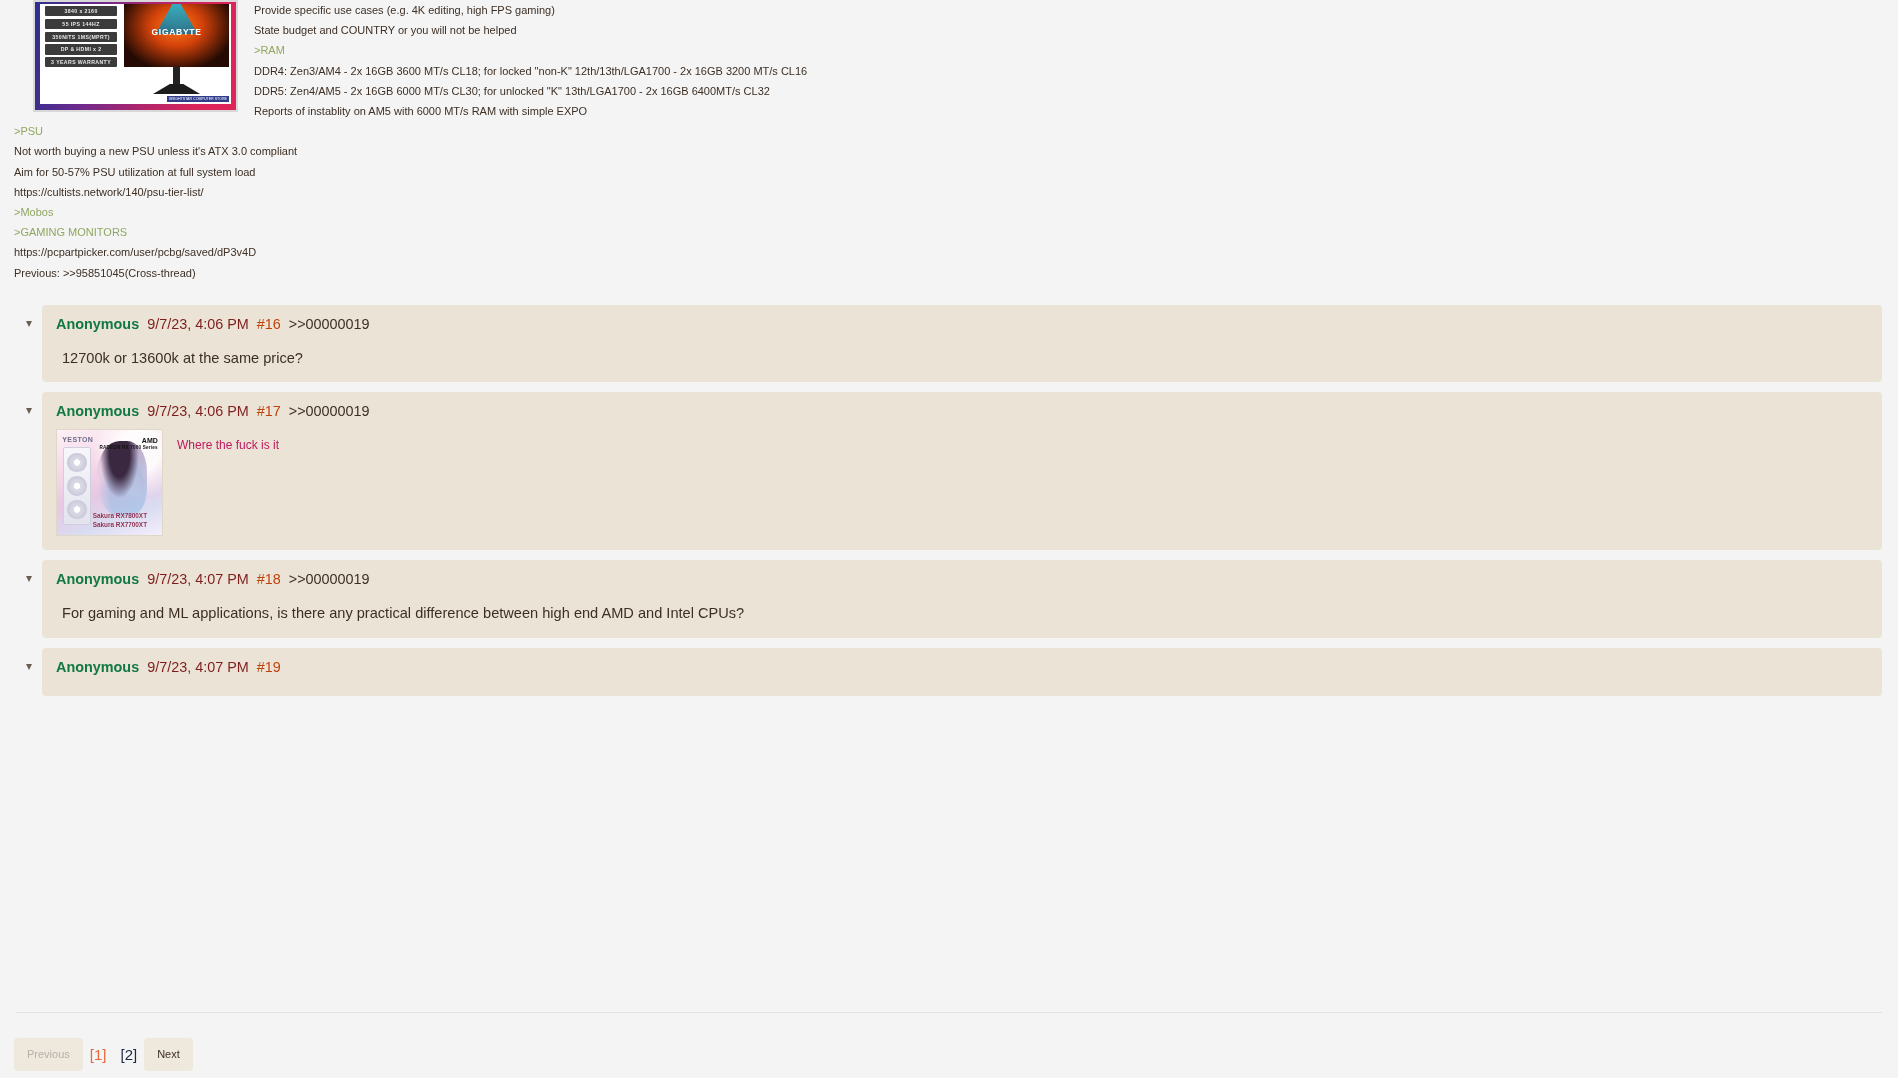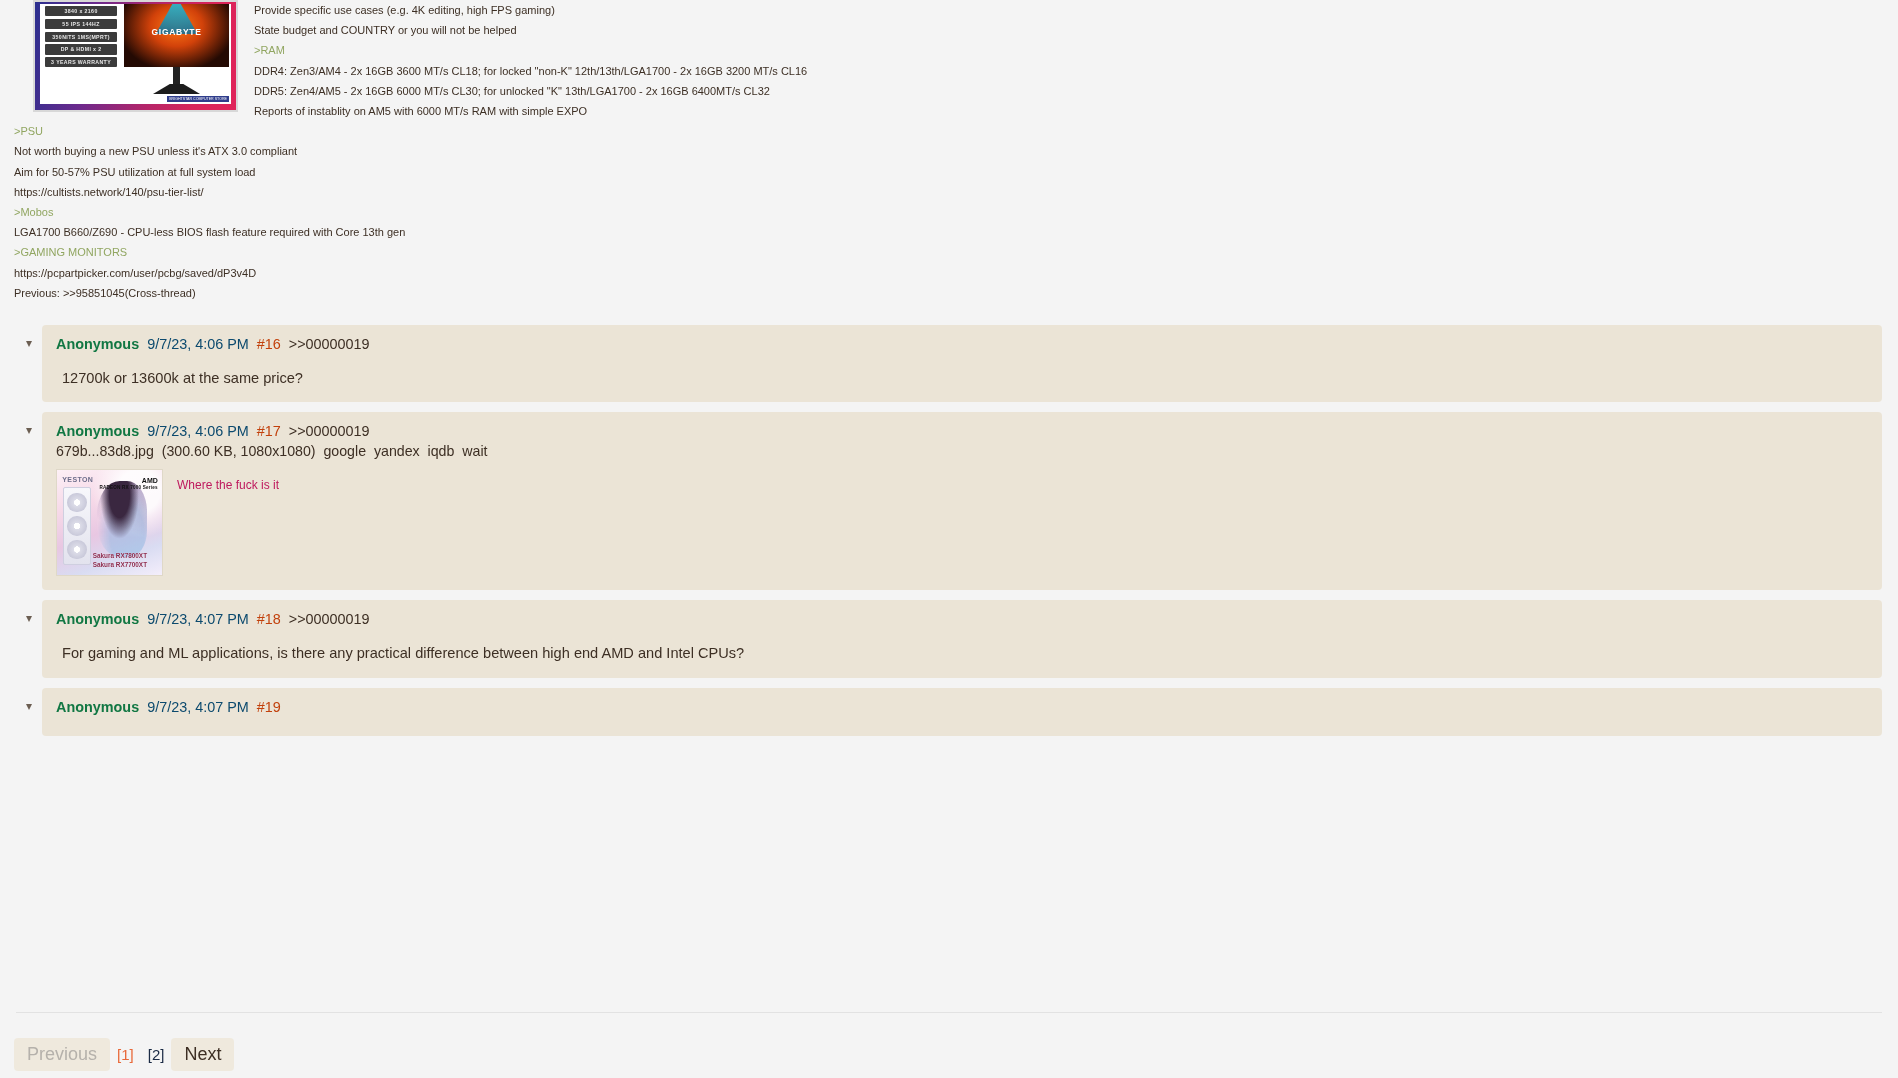"LGA1700 B660/Z690 - CPU-less BIOS" div.op-line { html: <div>LGA1700 B660/Z690 - CPU-less BIOS flash feature required with Core 13th gen</div> -> none }
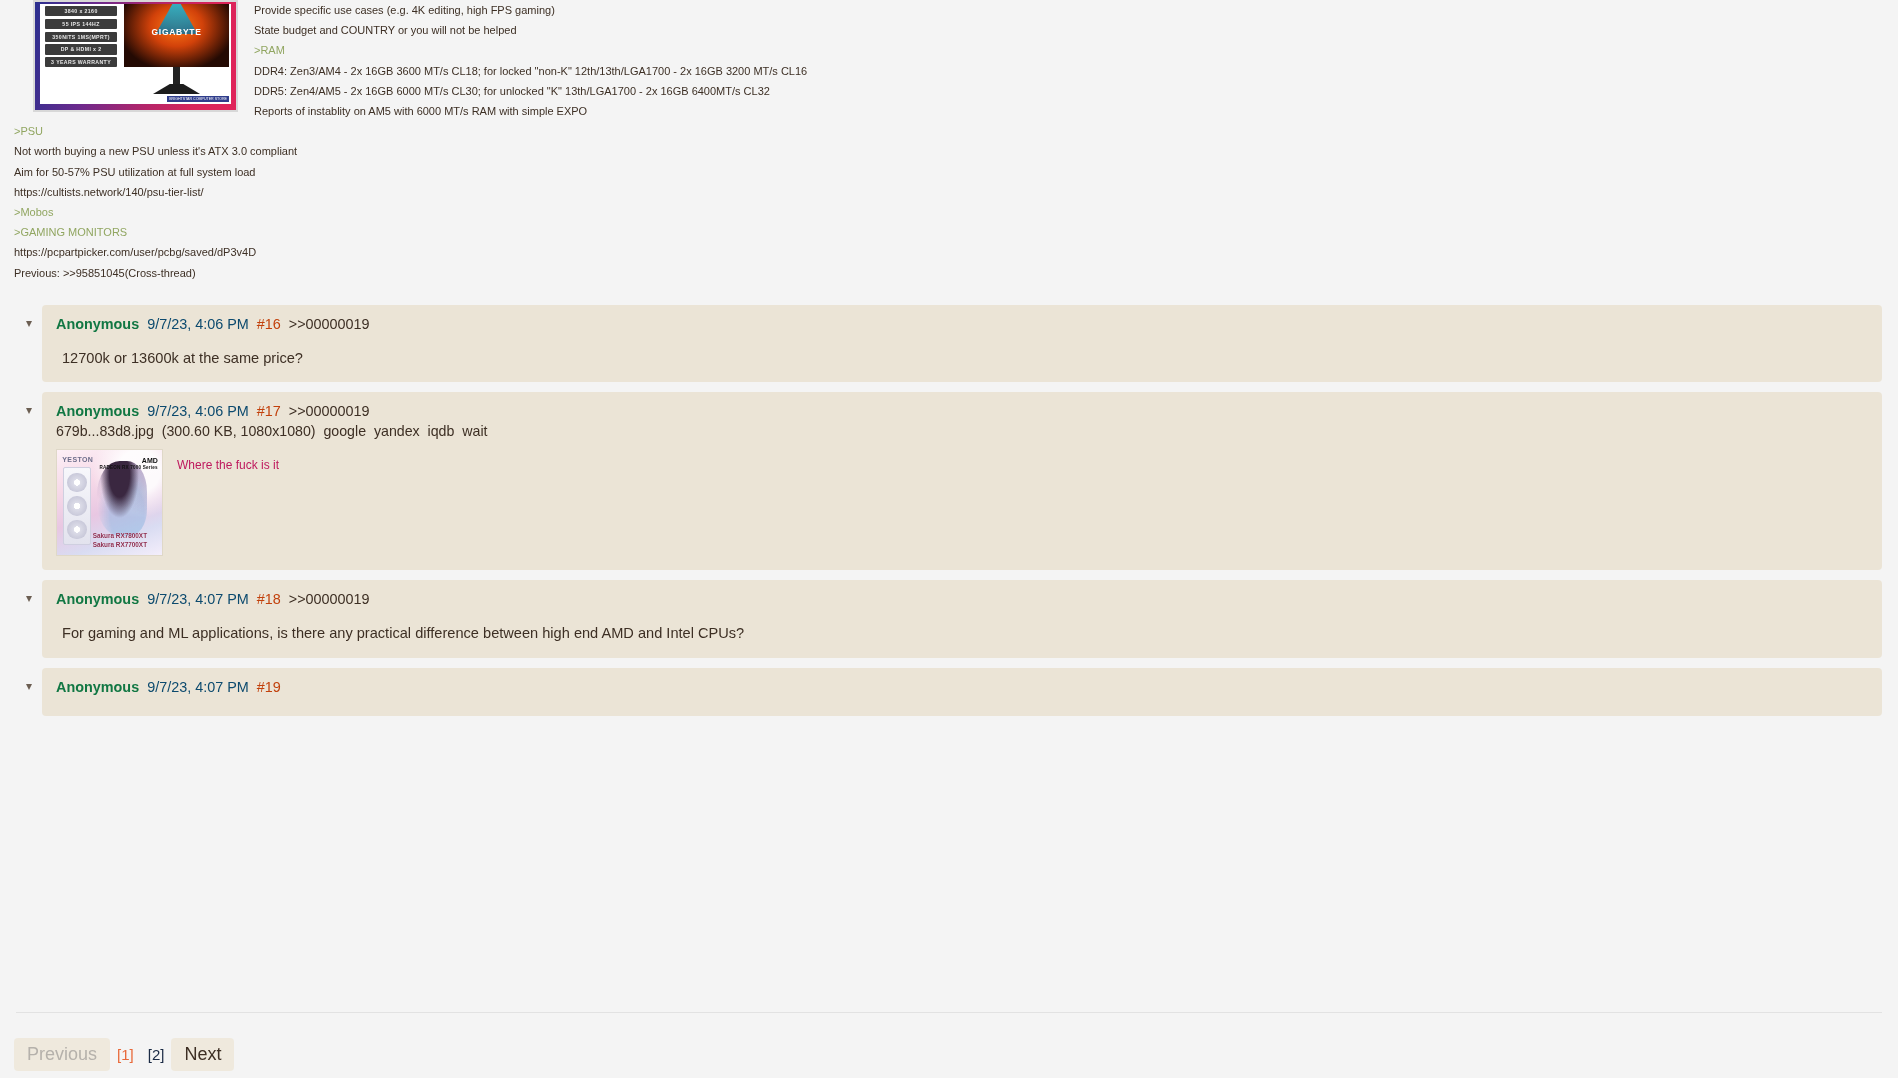"9/7/23, 4:06 PM" .date { color: #0c4a6e -> #7f1d1d }
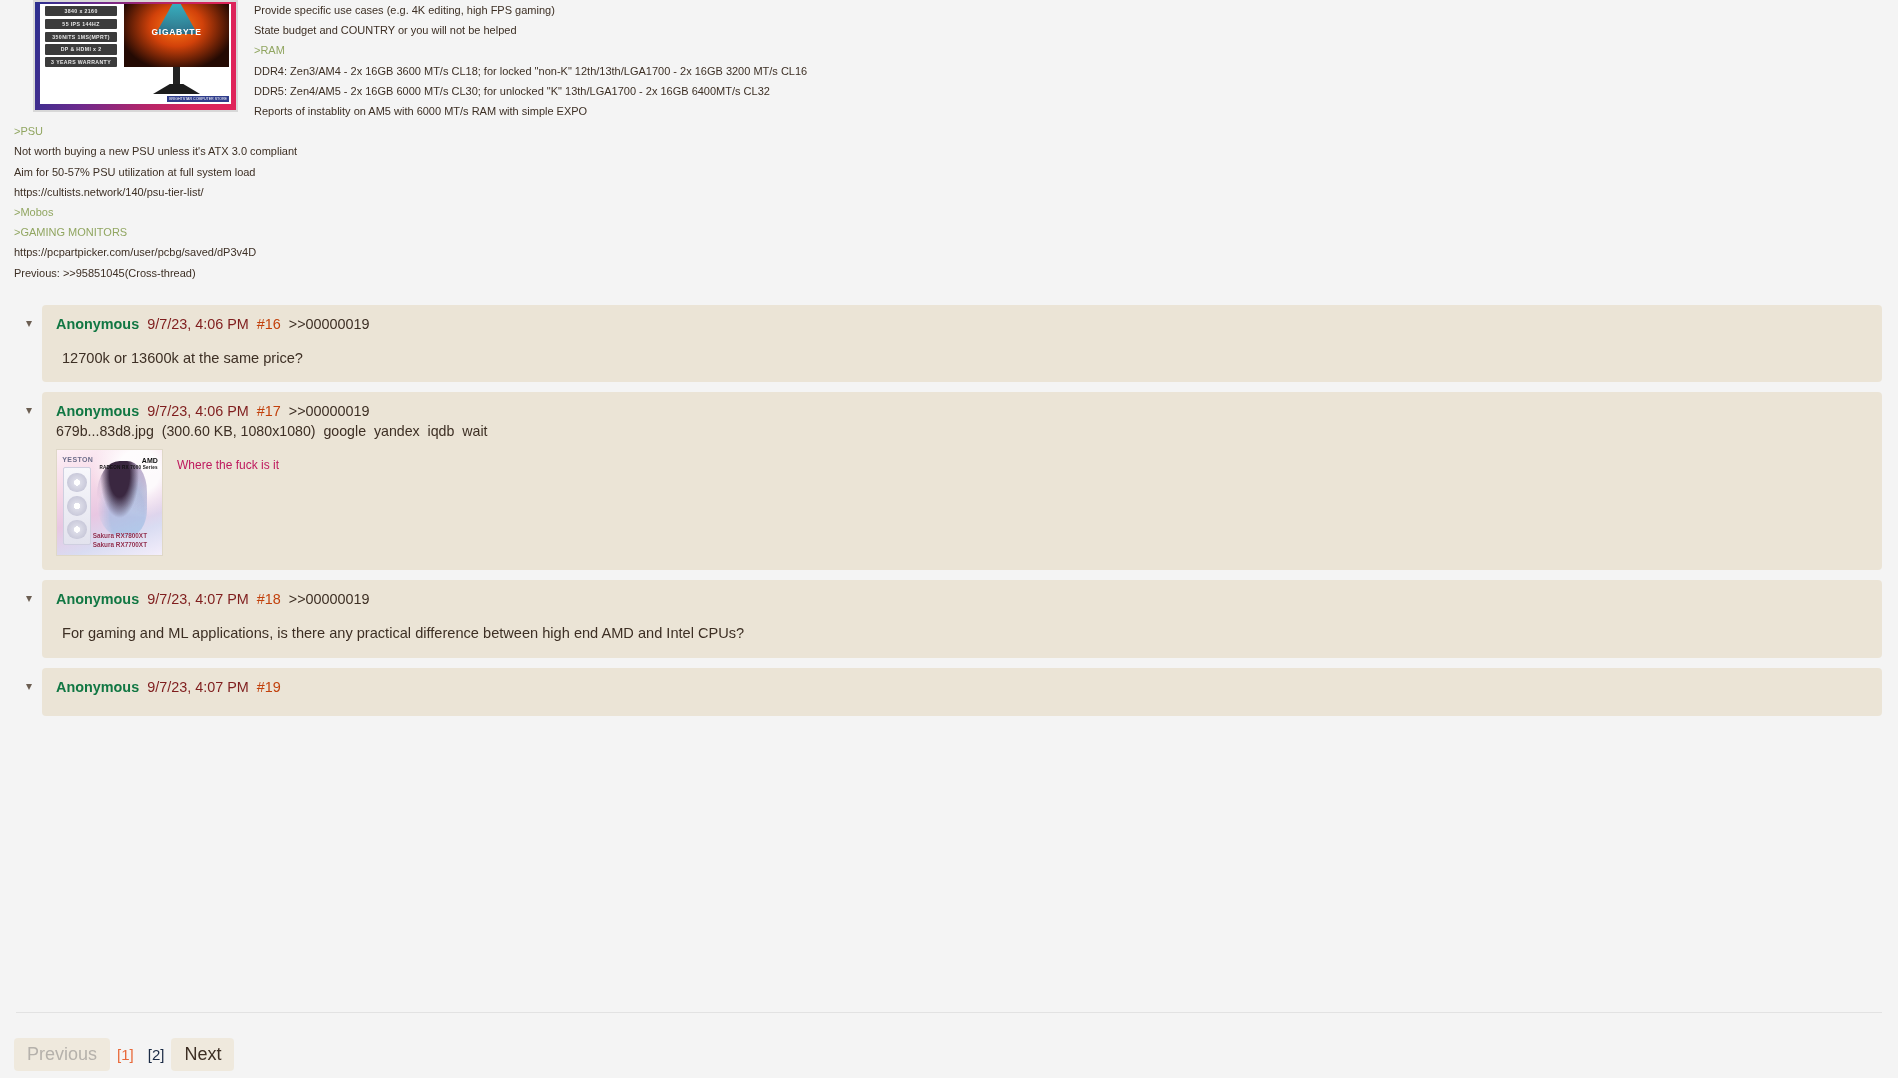"679b...83d8.jpg (300.60 KB, 1080x1080)" div.fileinfo { html: <div><span>679b...83d8.jpg</span>&nbsp;&nbsp;<span>(300.60 KB, 1080x1080)</span>&nbsp;&nbsp;<span>google</span>&nbsp;&nbsp;<span>yandex</span>&nbsp;&nbsp;<span>iqdb</span>&nbsp;&nbsp;<span>wait</span></div> -> none }
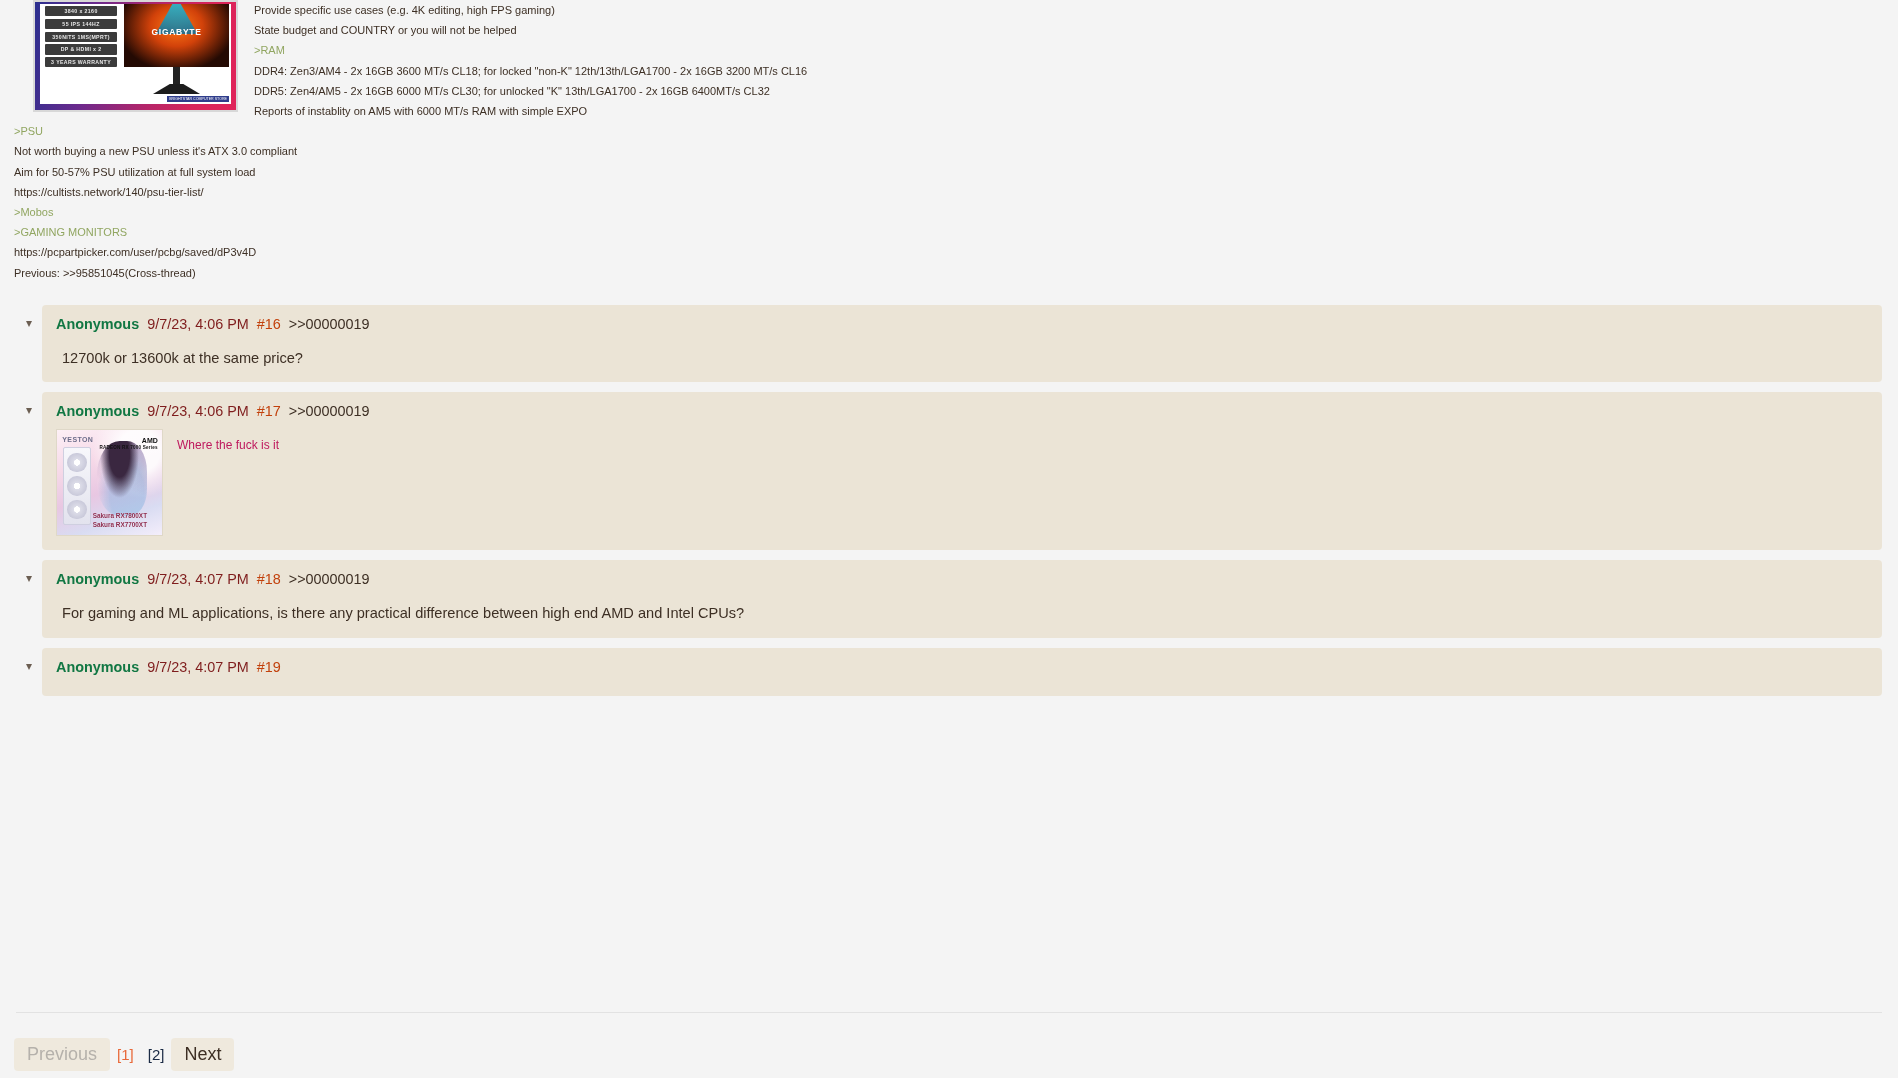"Previous" .pg-btn { font-size: 18px -> 11px }
